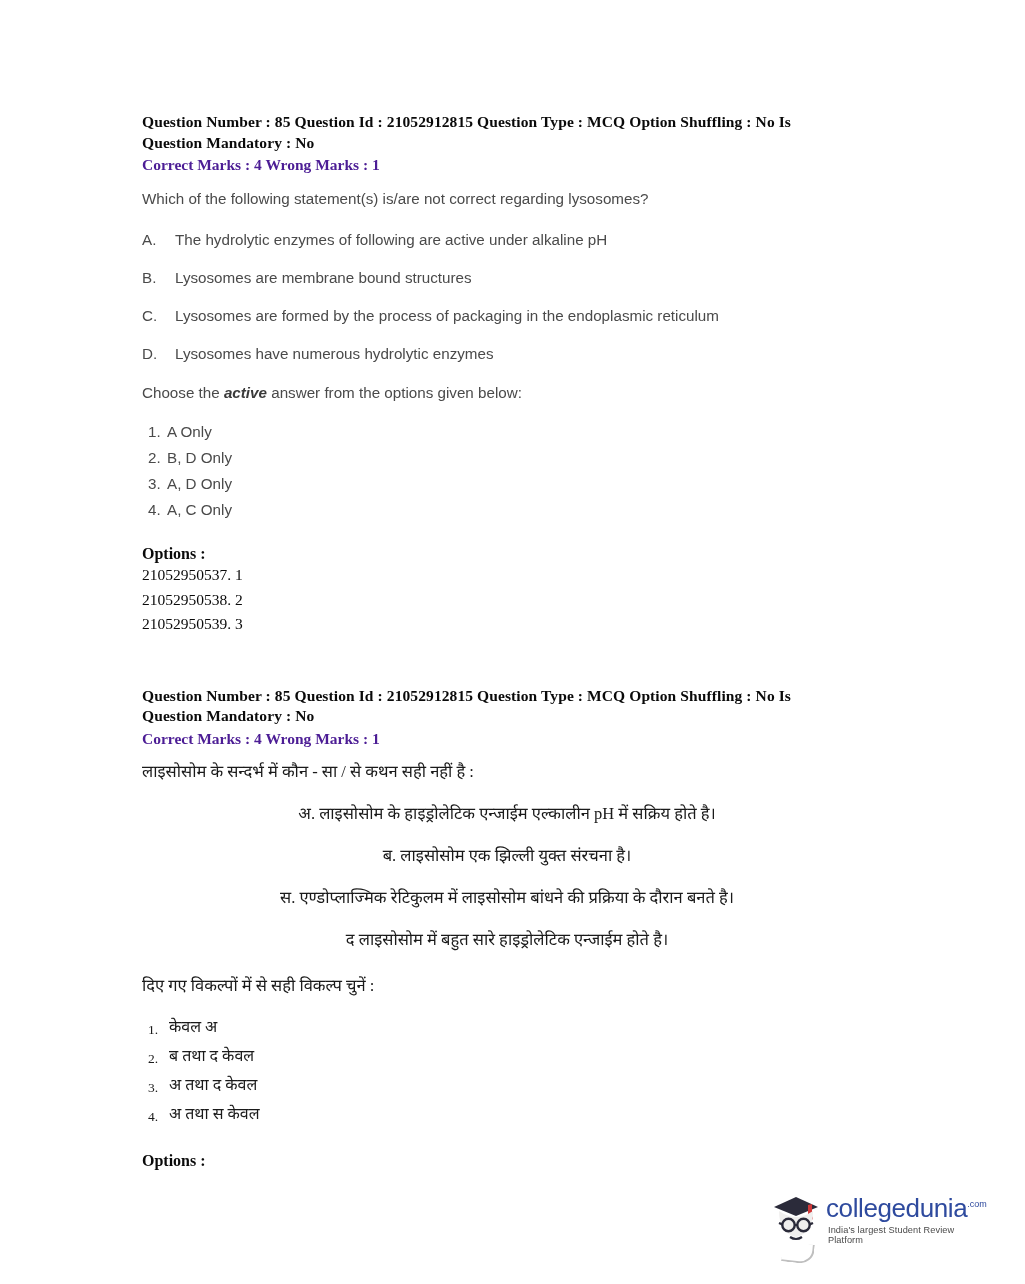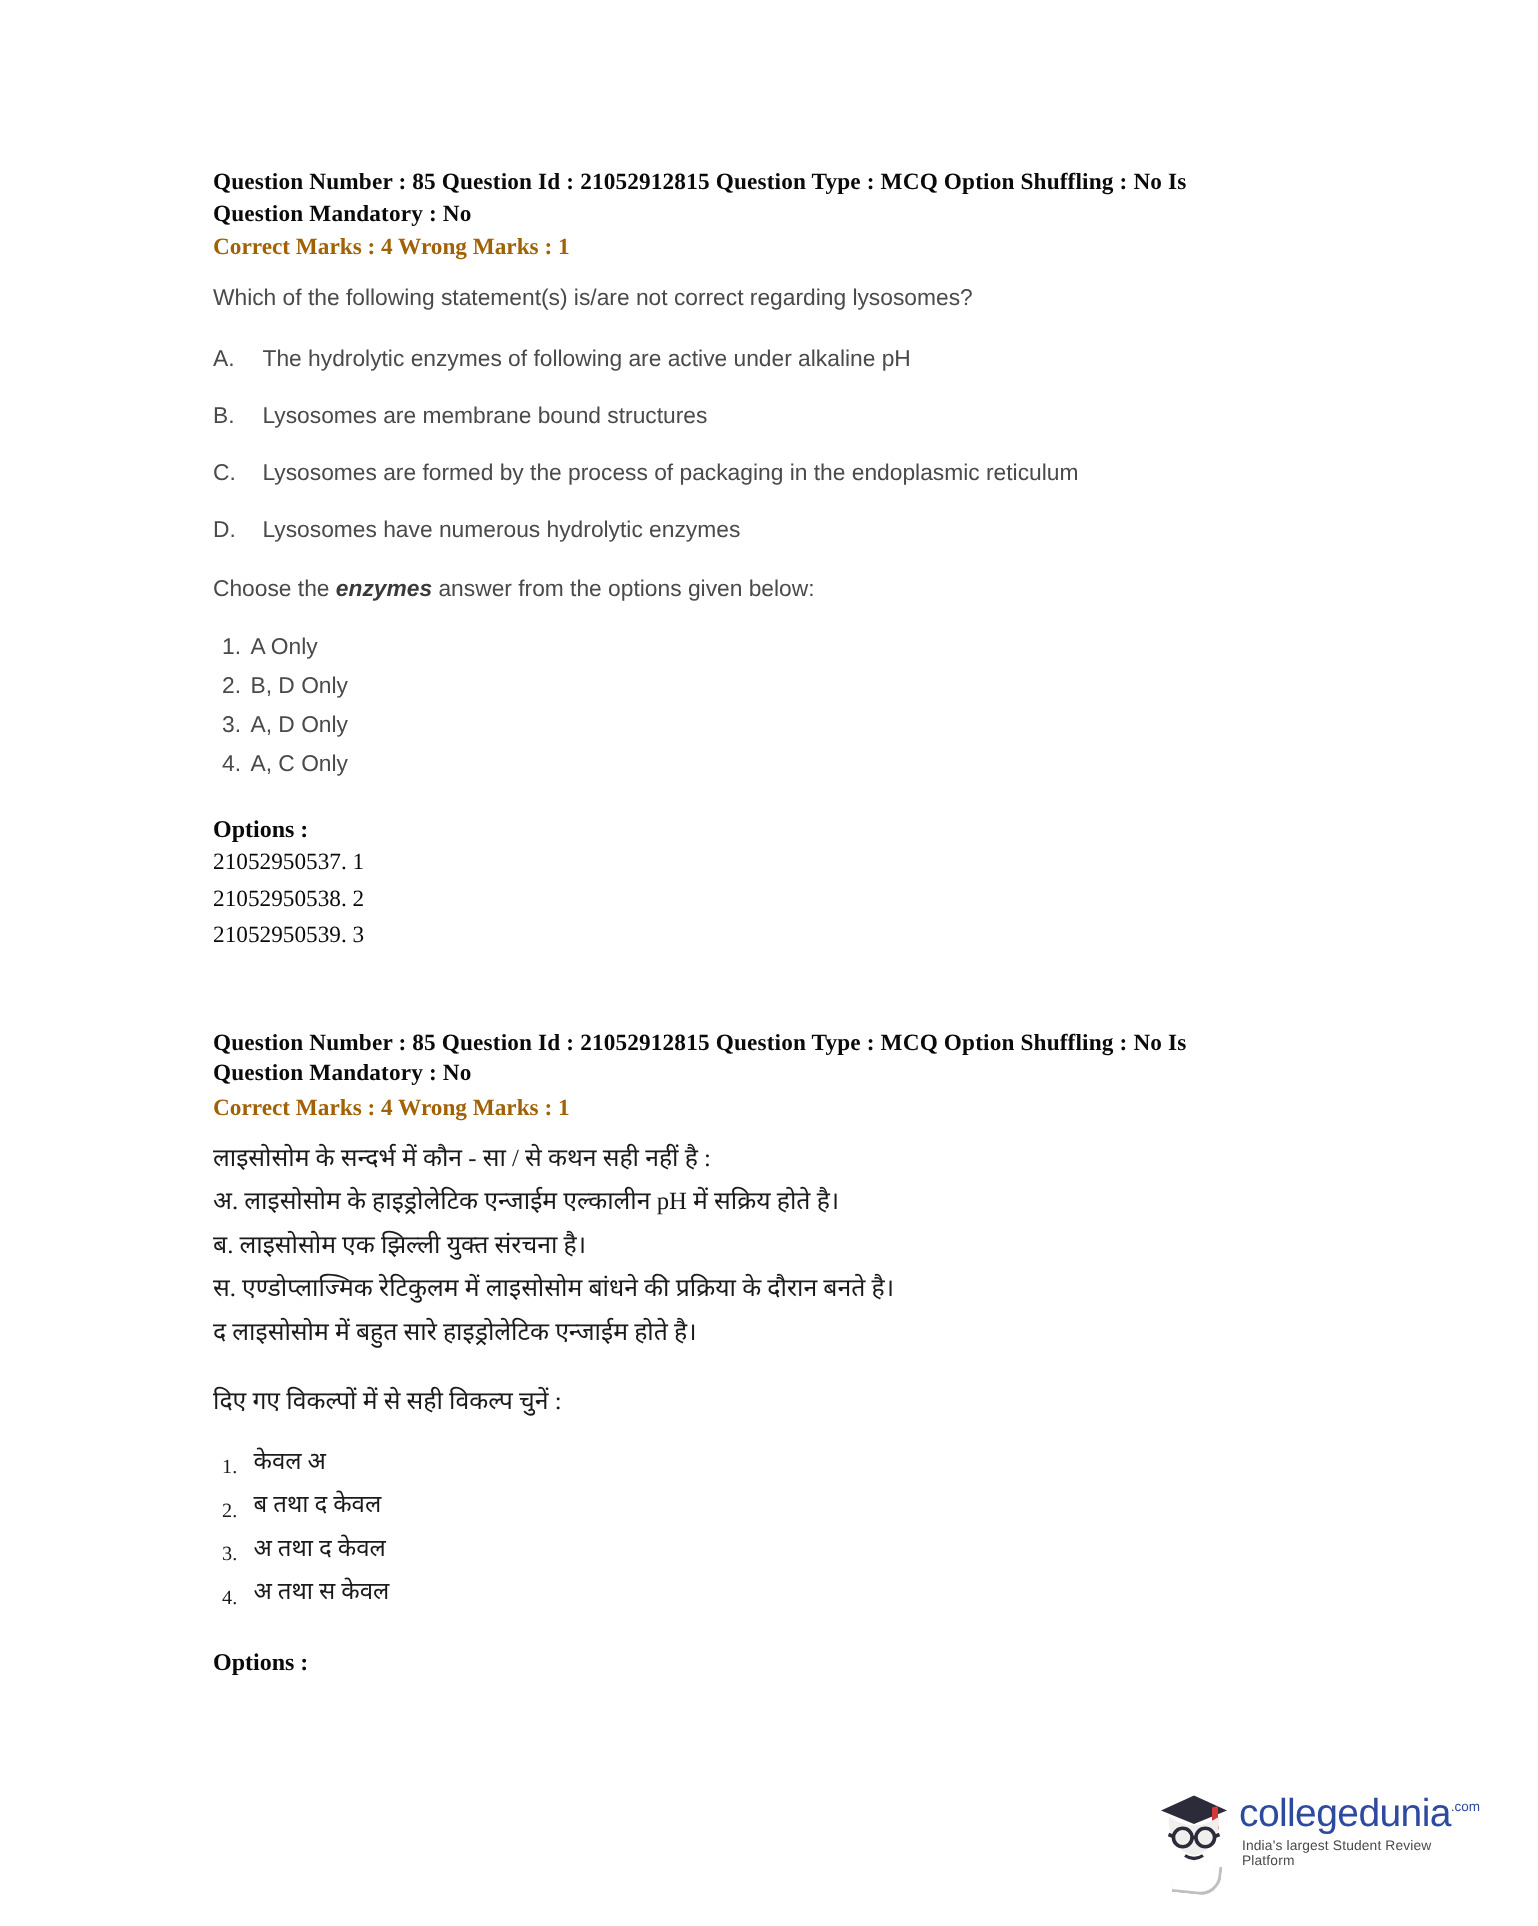"Correct Marks : 4 Wrong" .marks { color: #a16207 -> #4c1d95 }
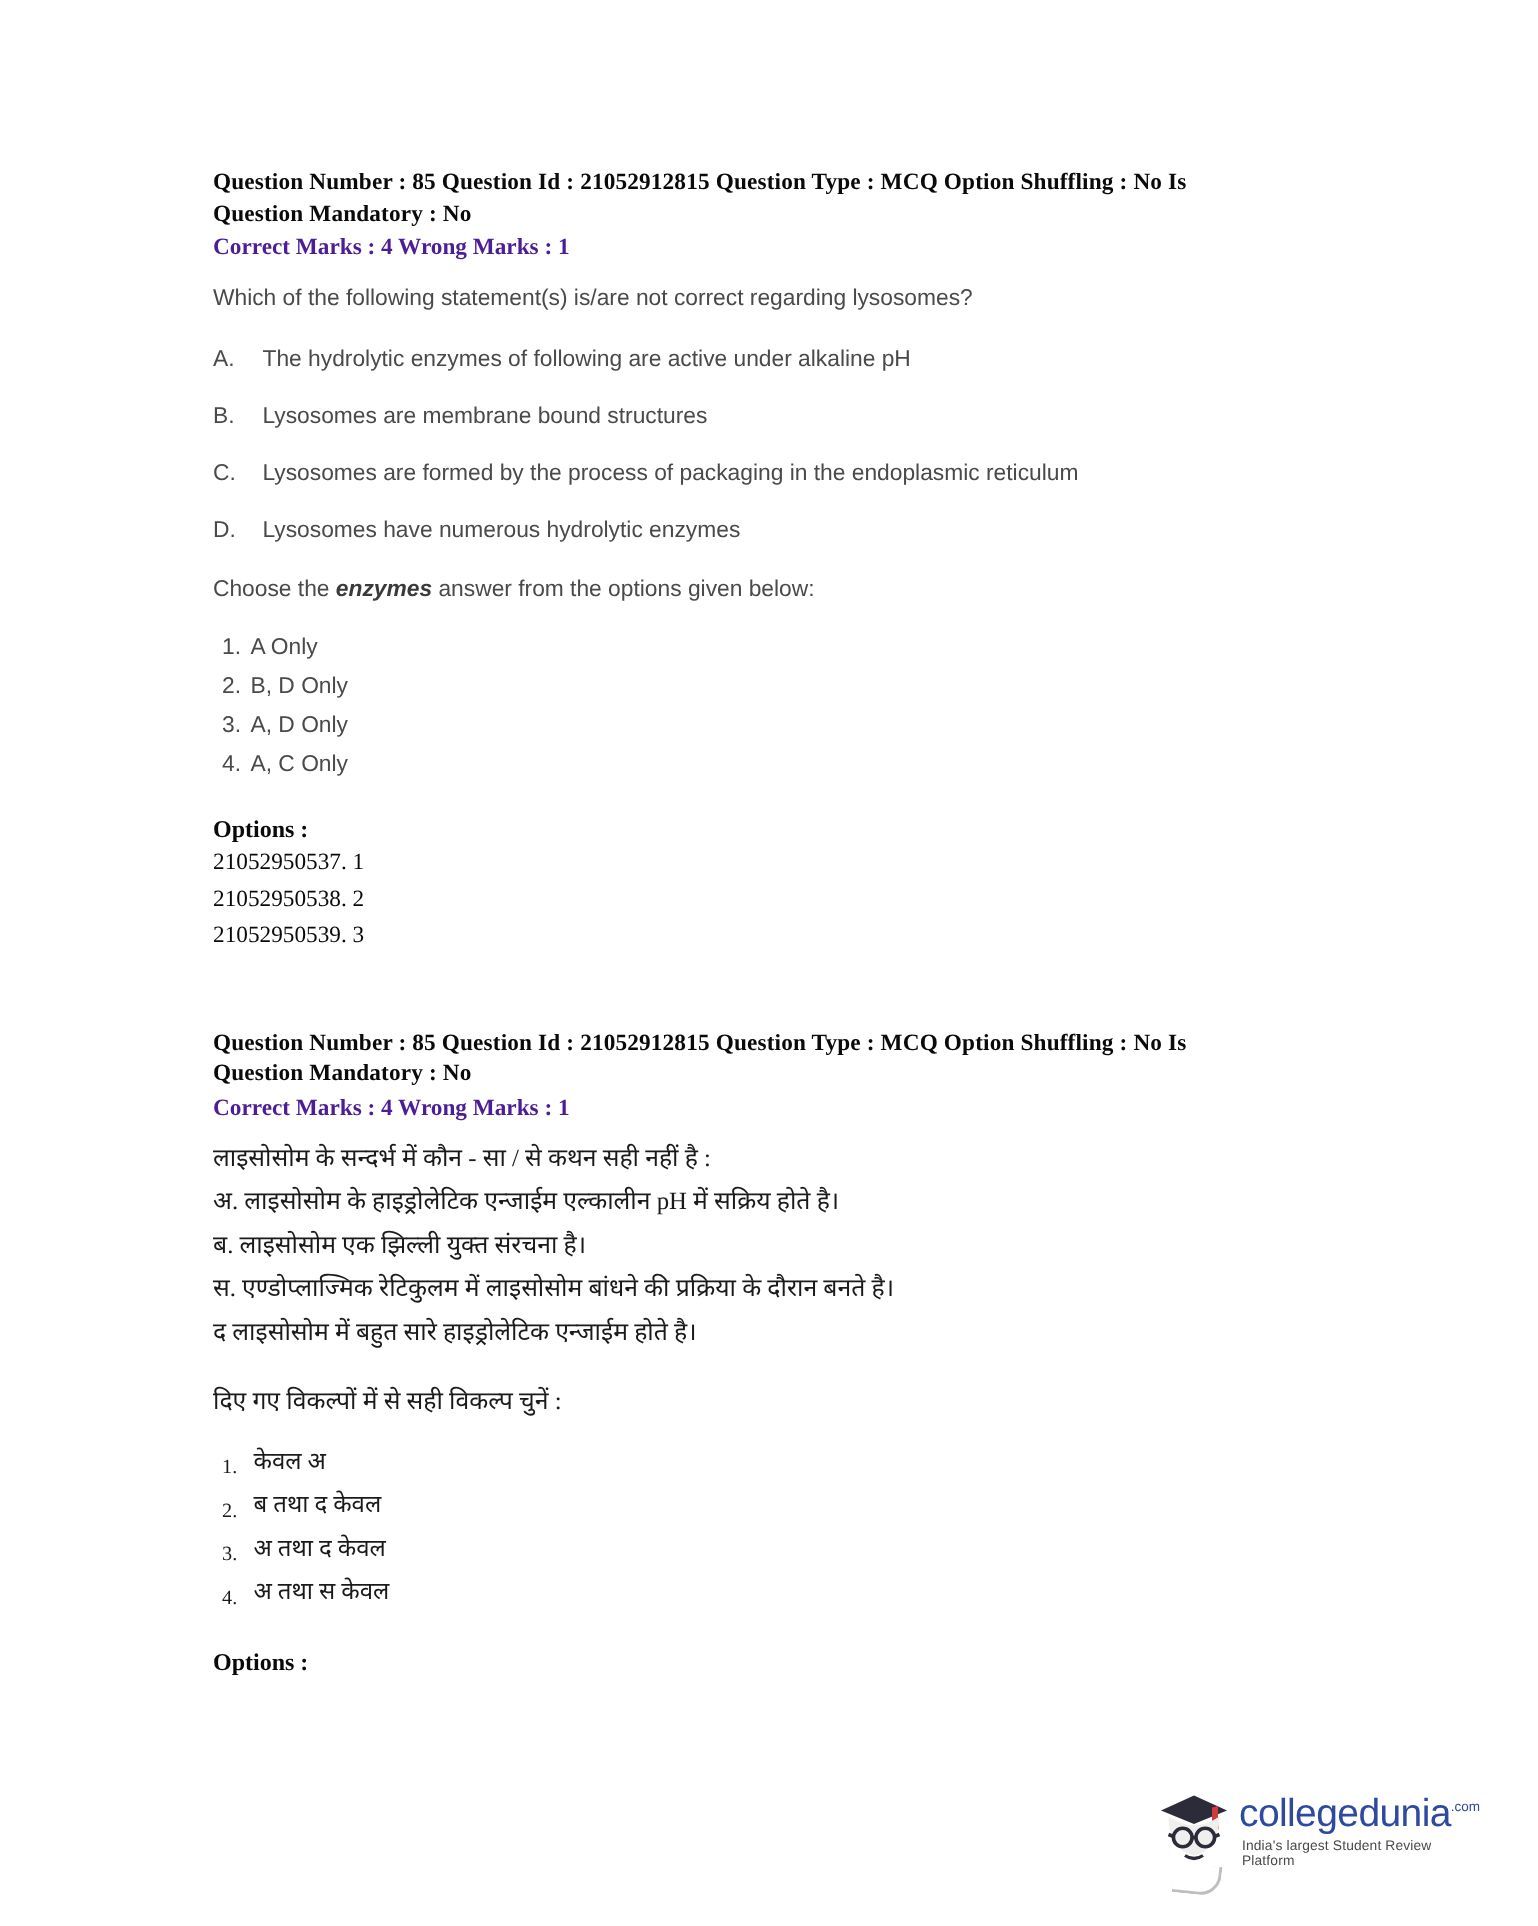"enzymes" b { text: enzymes -> active }
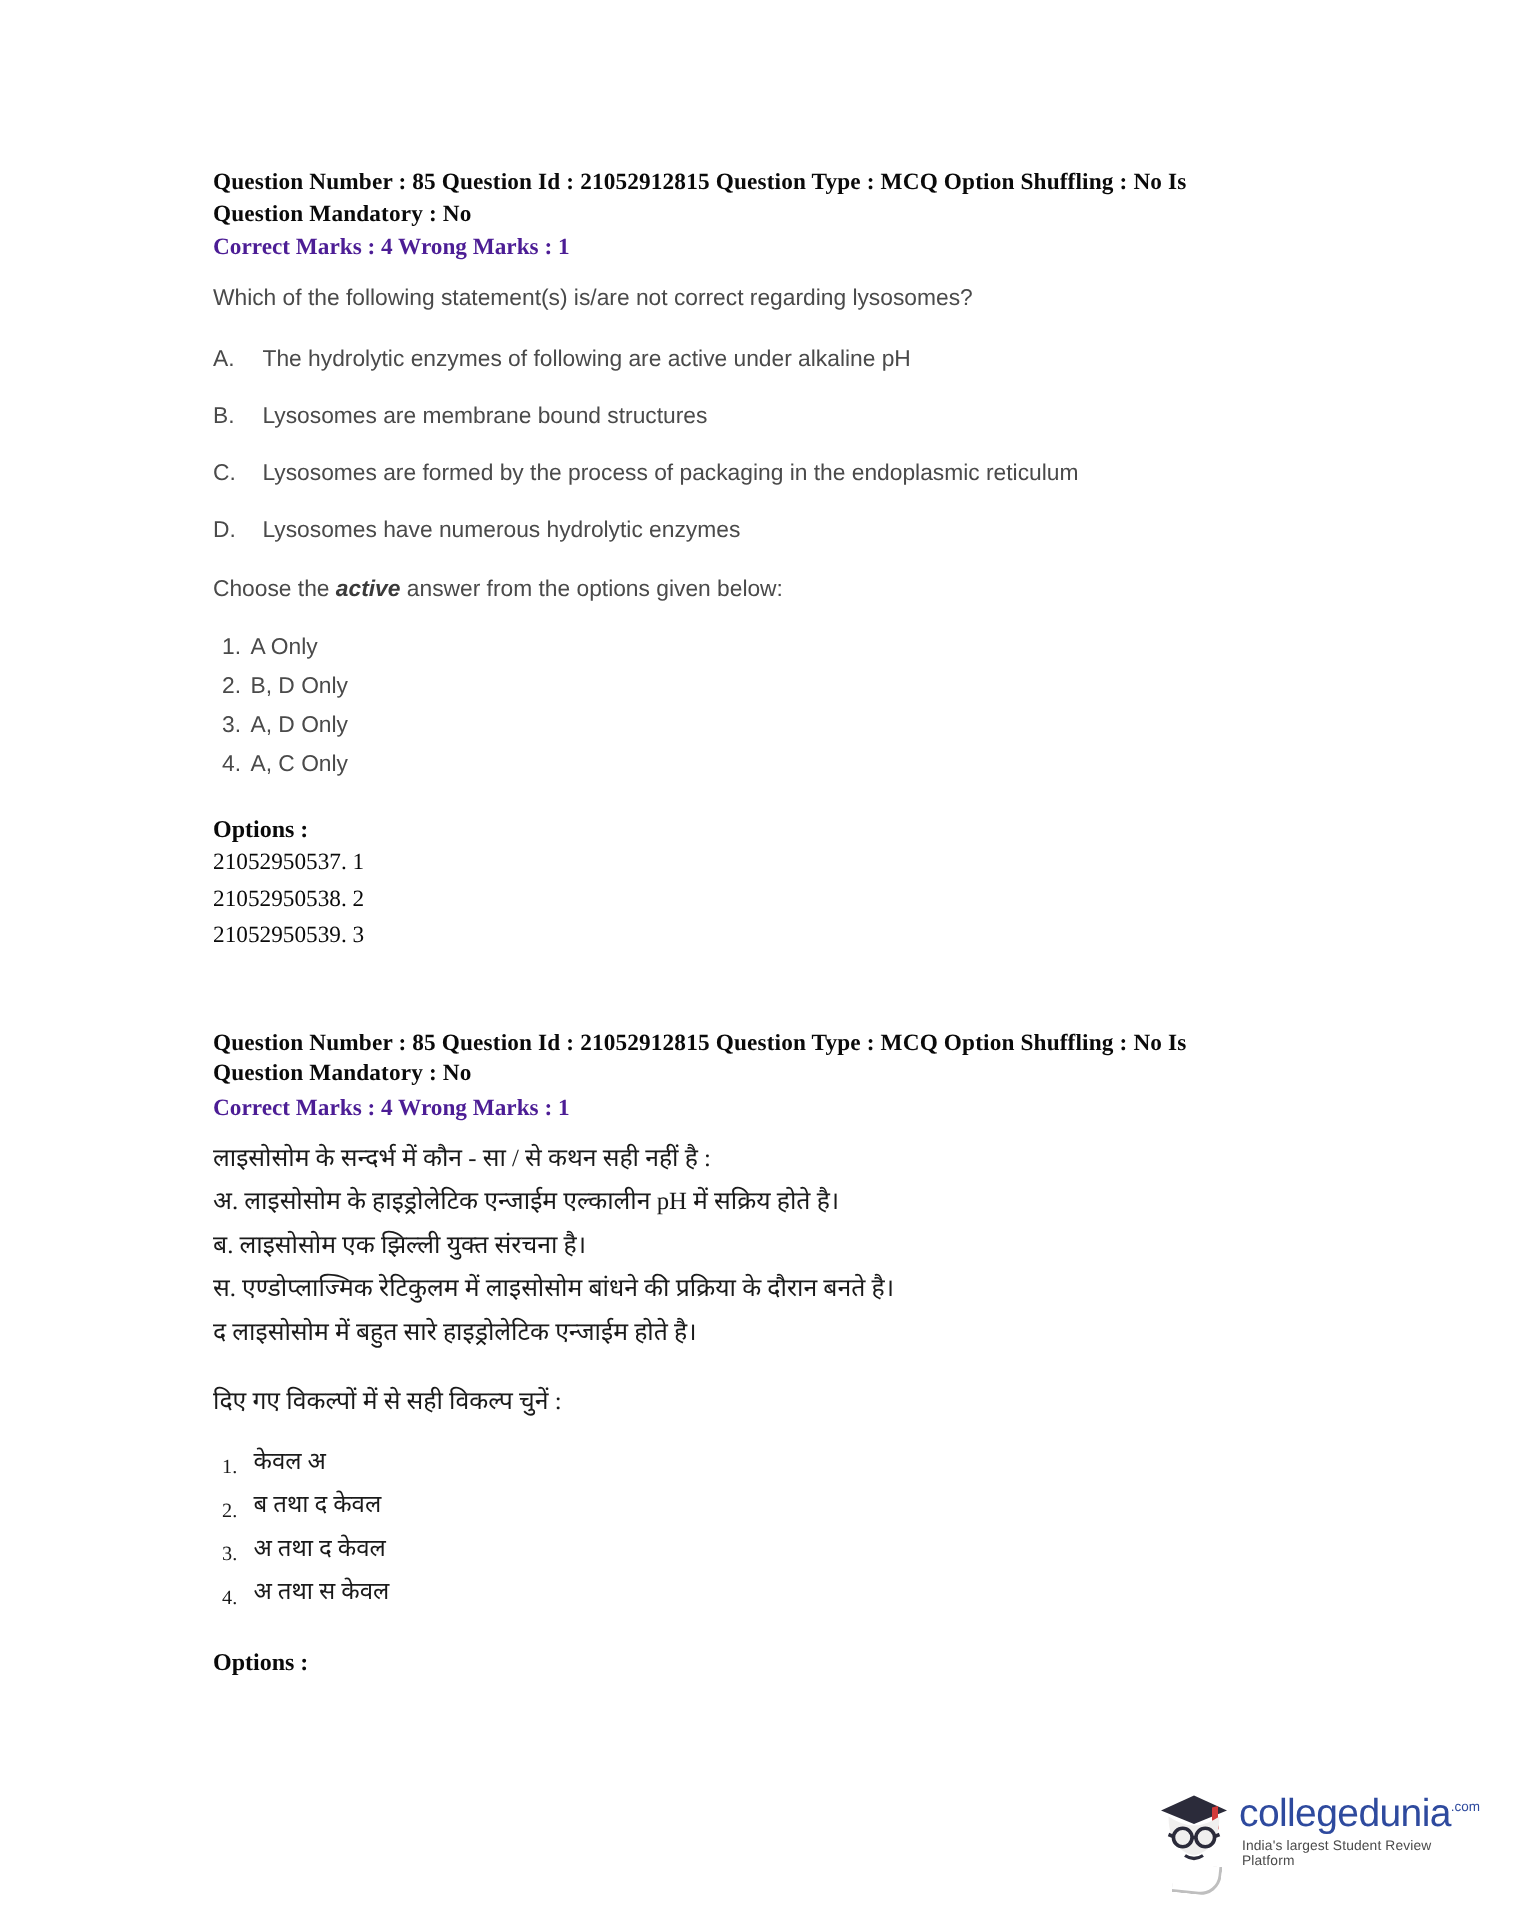"अ. लाइसोसोम के हाइड्रोलेटिक एन्जाईम" .hi-opt { margin-top: 5px -> 18px; text-align: none -> center }
